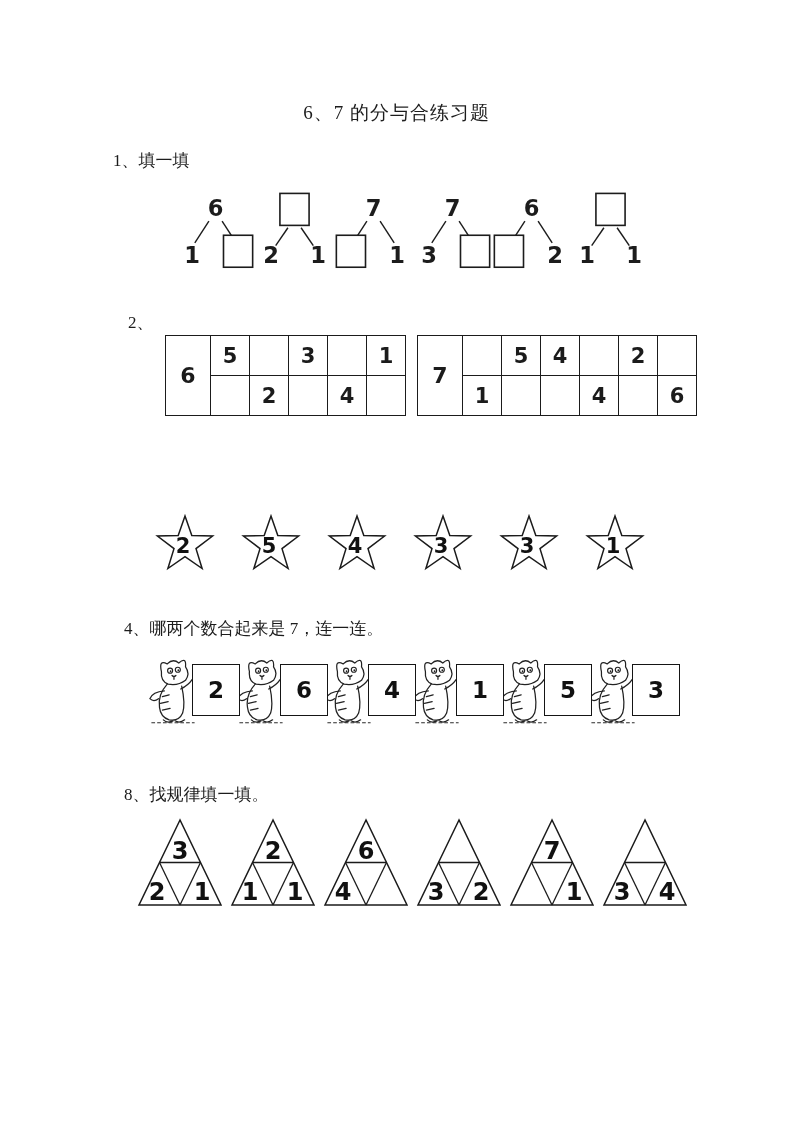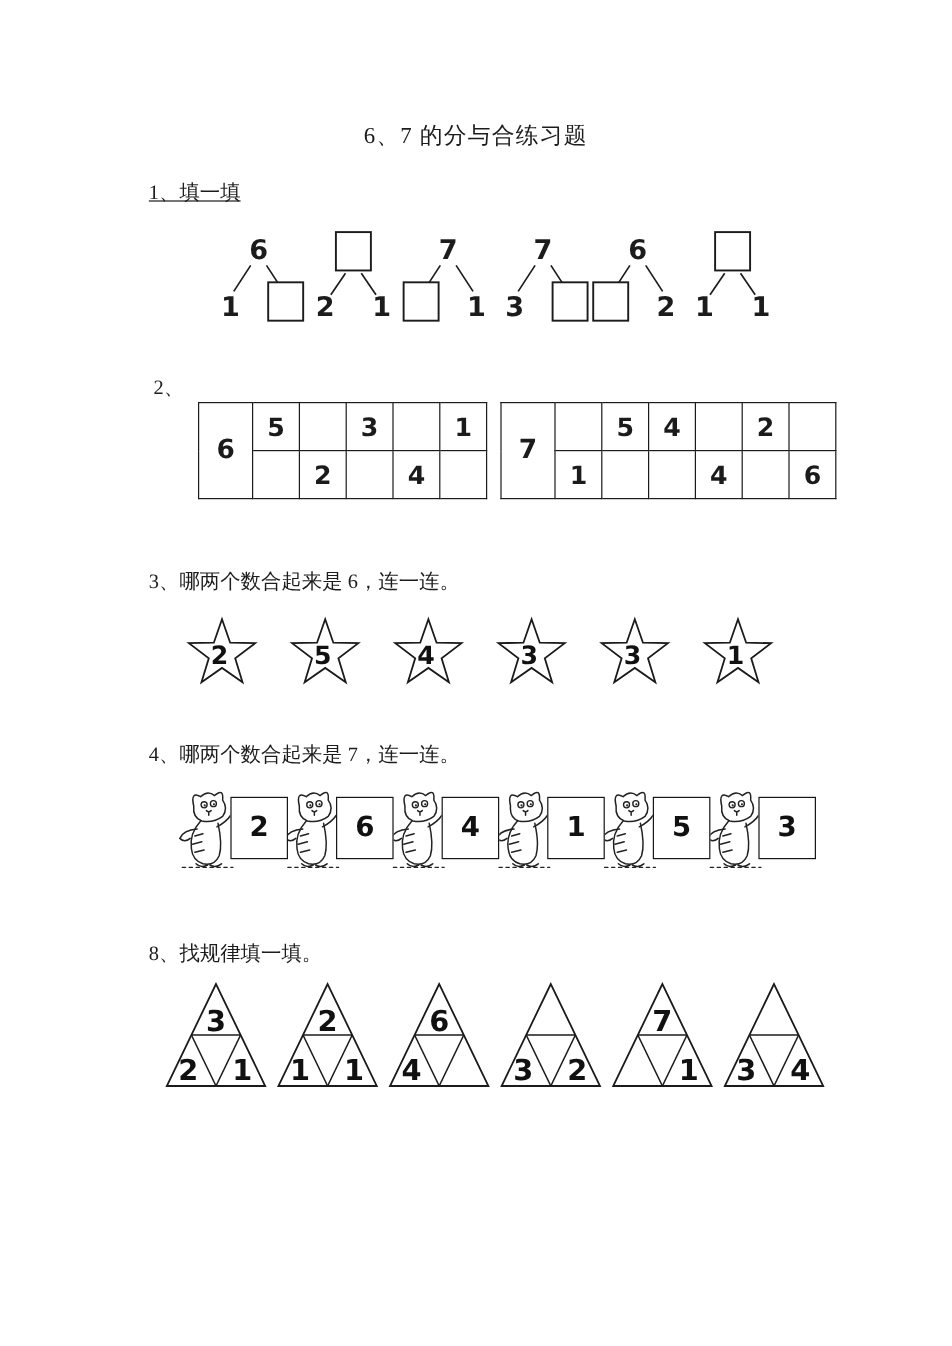"1、填一填" .lq1 { left: 124px -> 113px; text-decoration: underline -> none }
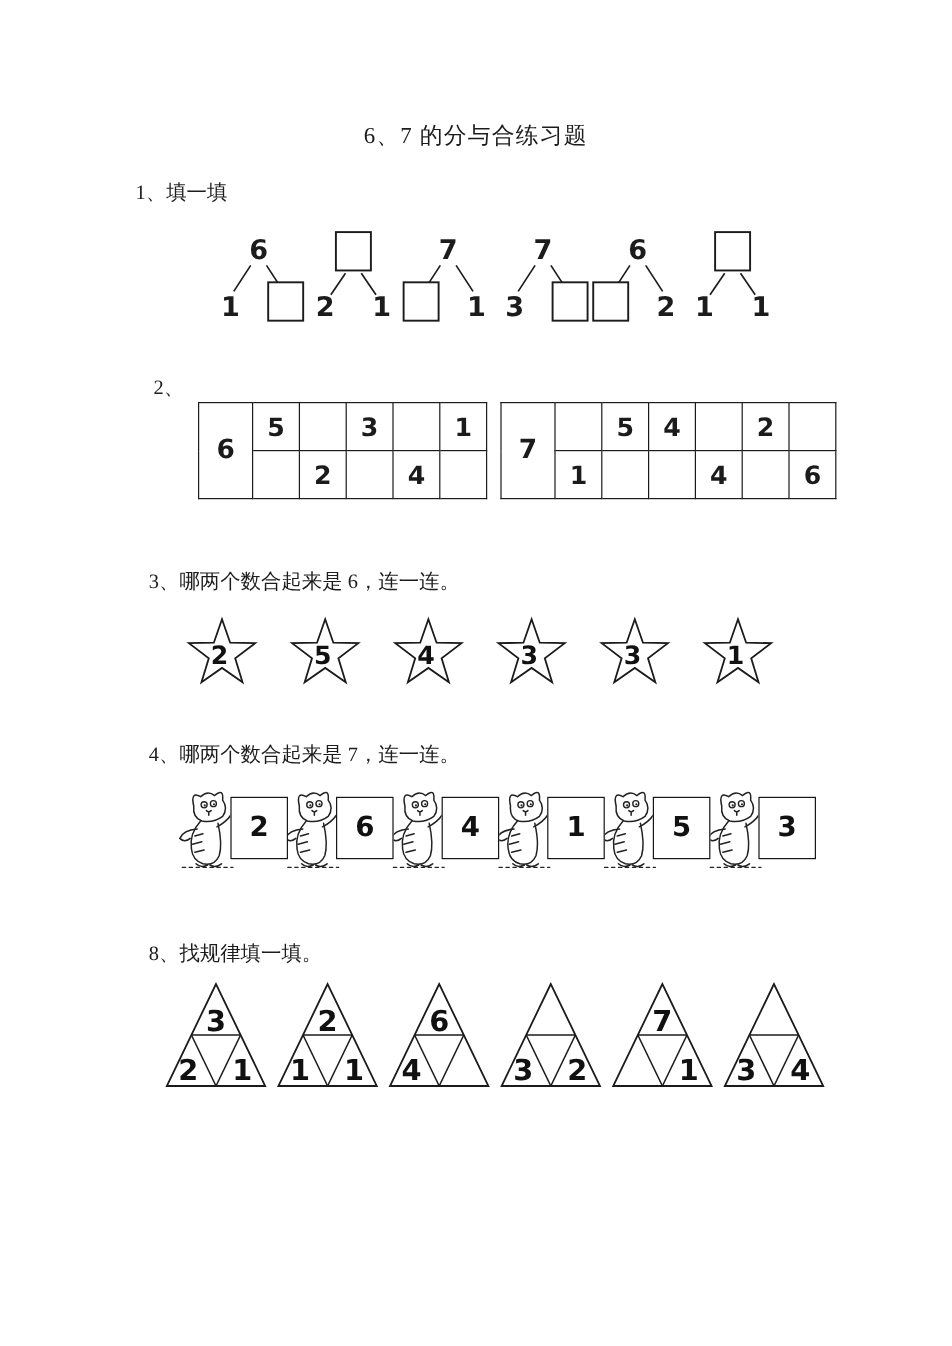"3、哪两个数合起来是 6，连一连。" div.label { html: <div>3、哪两个数合起来是 6，连一连。</div> -> none }
